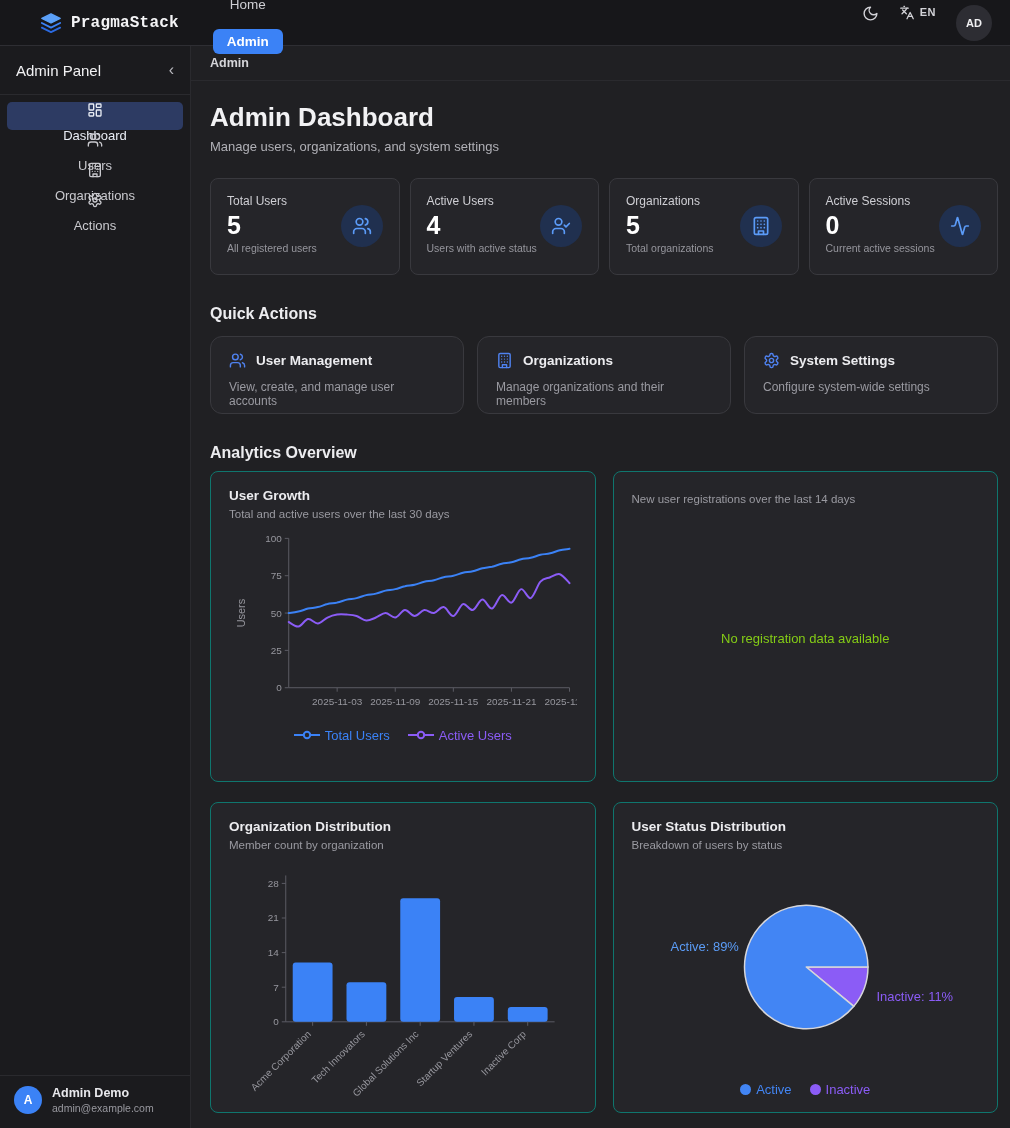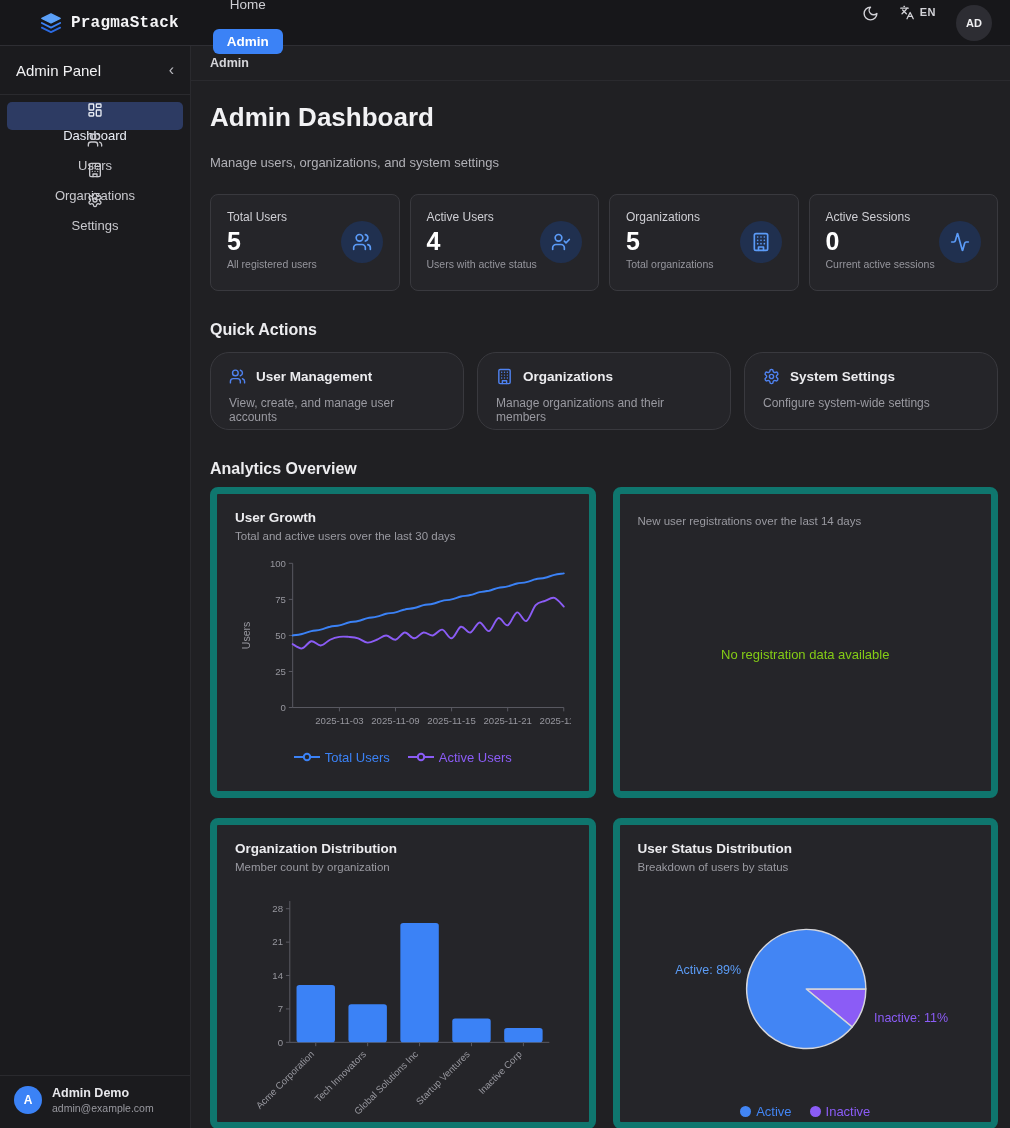"Manage users, organizations, and system" .page-sub { margin-top: 22px -> 6px }
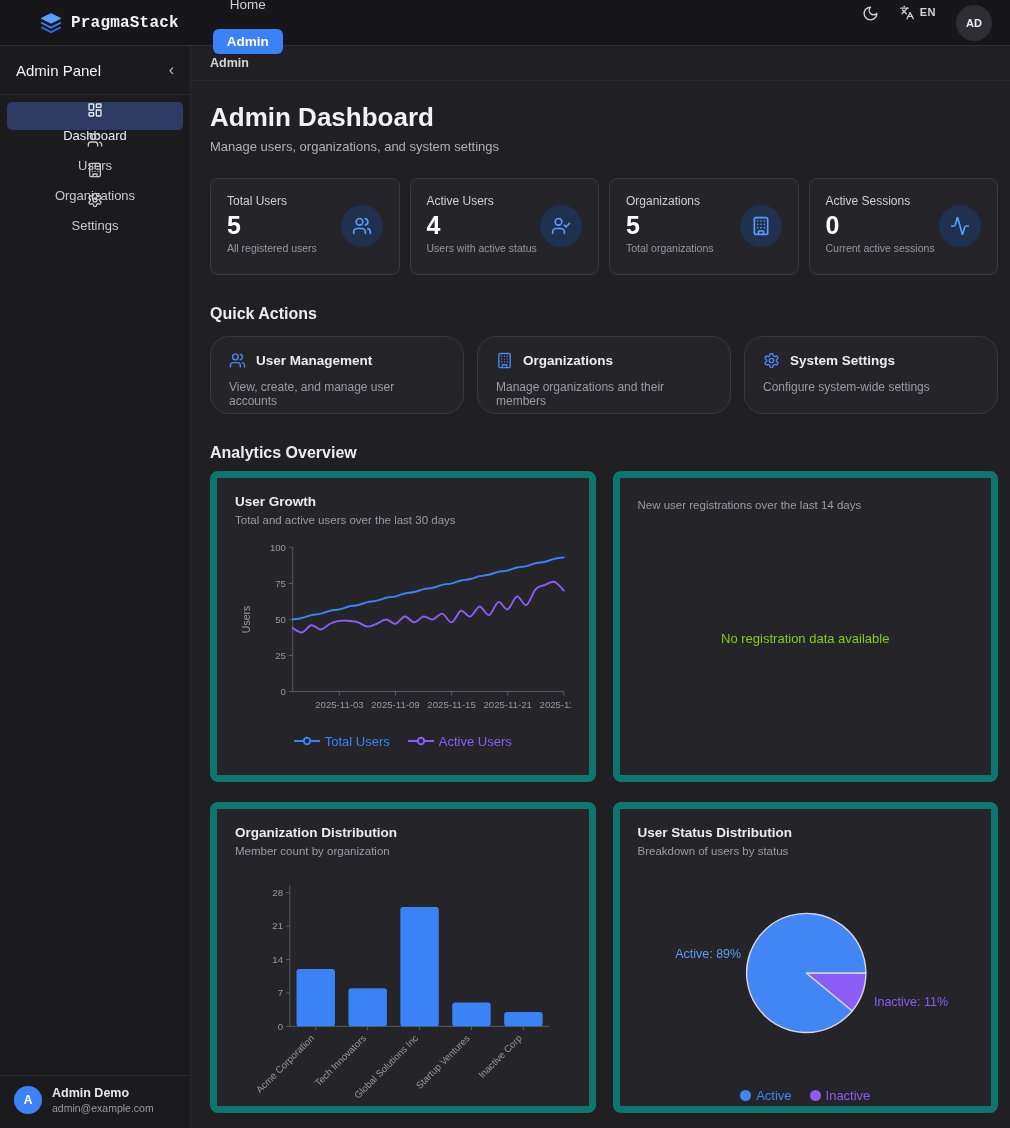"Settings" span.side-label { text: Settings -> Actions }
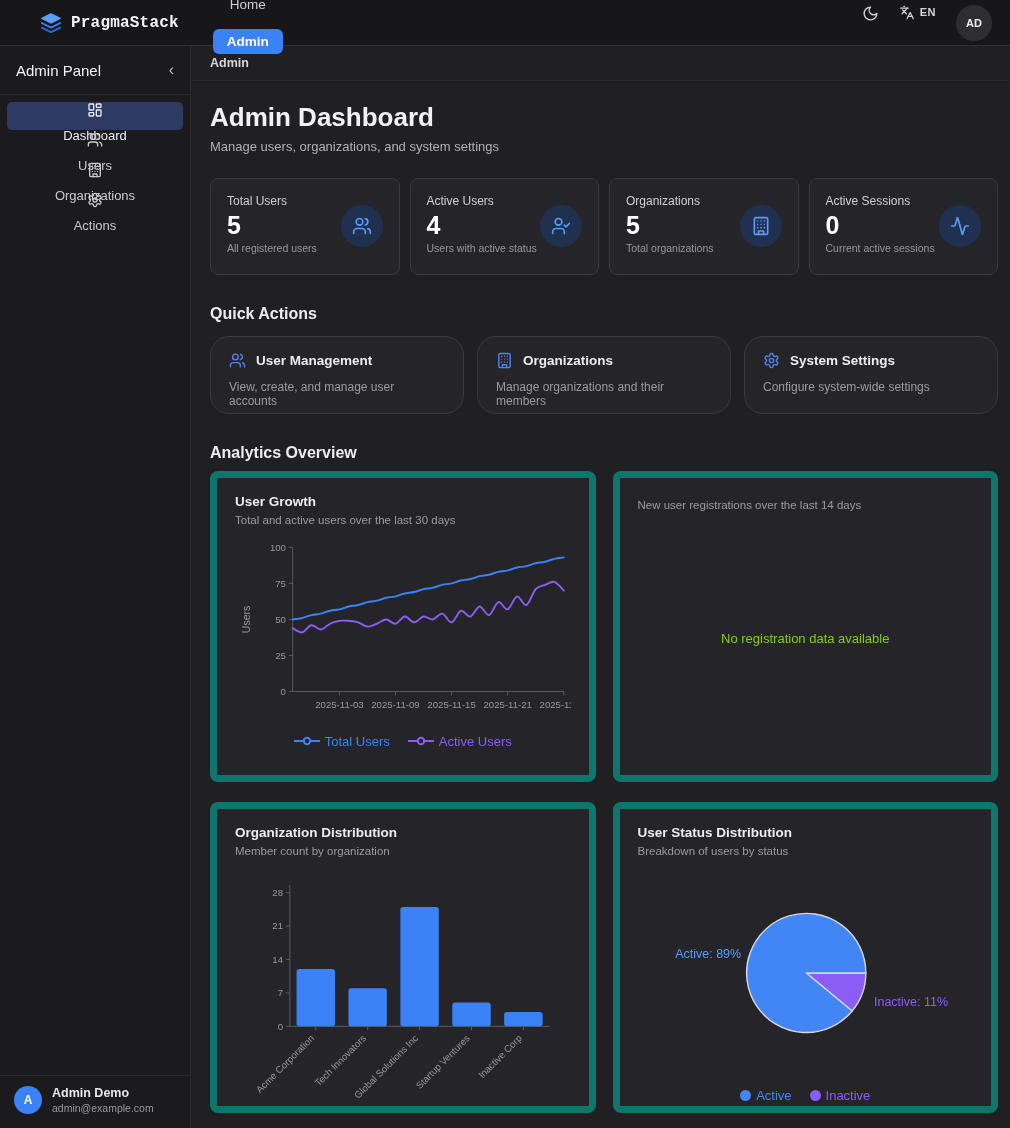"User Management" .qa-card { border-radius: 19px -> 12px }
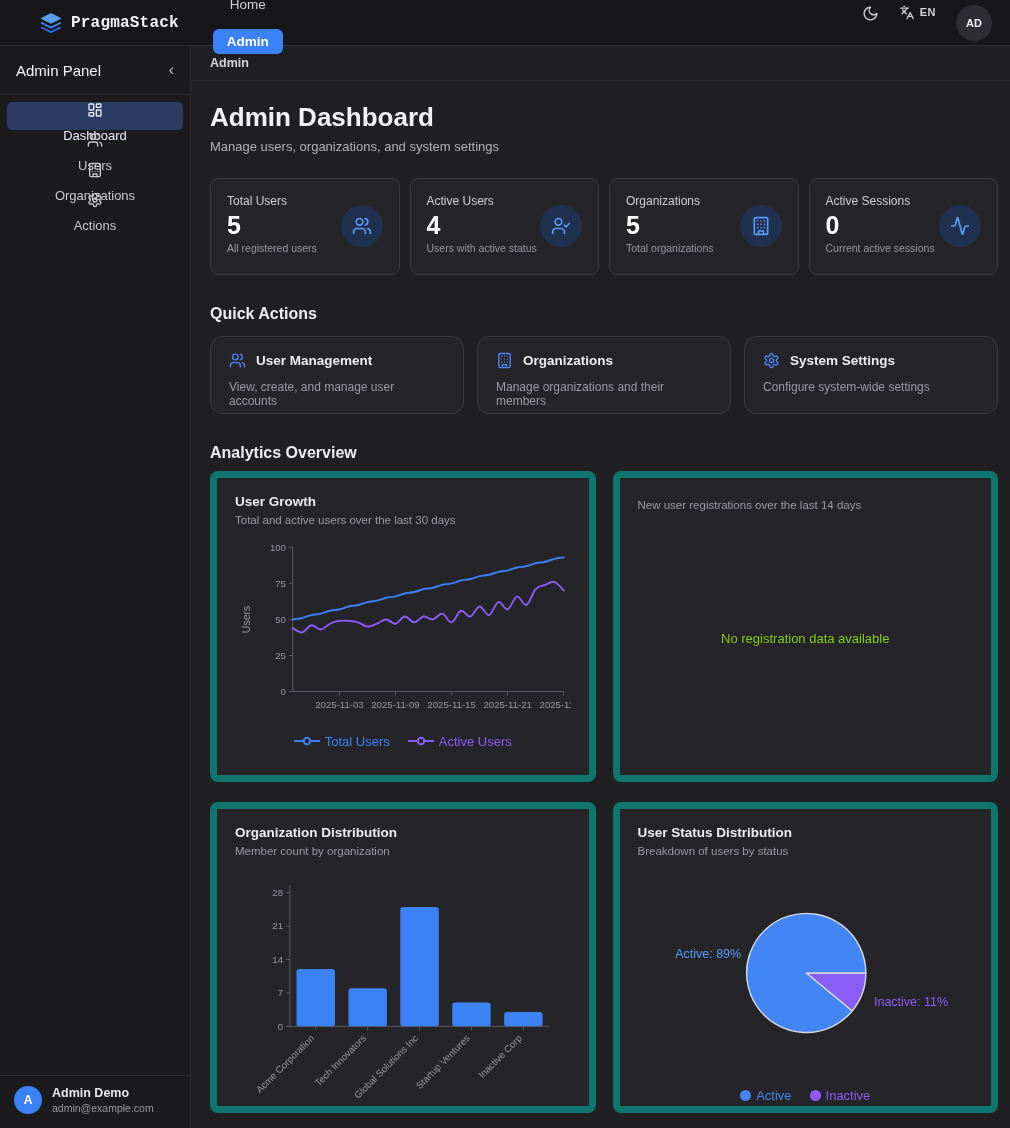"User Growth" .chart-card { border: 7px solid #0f766e -> 1px solid #0f766e }
